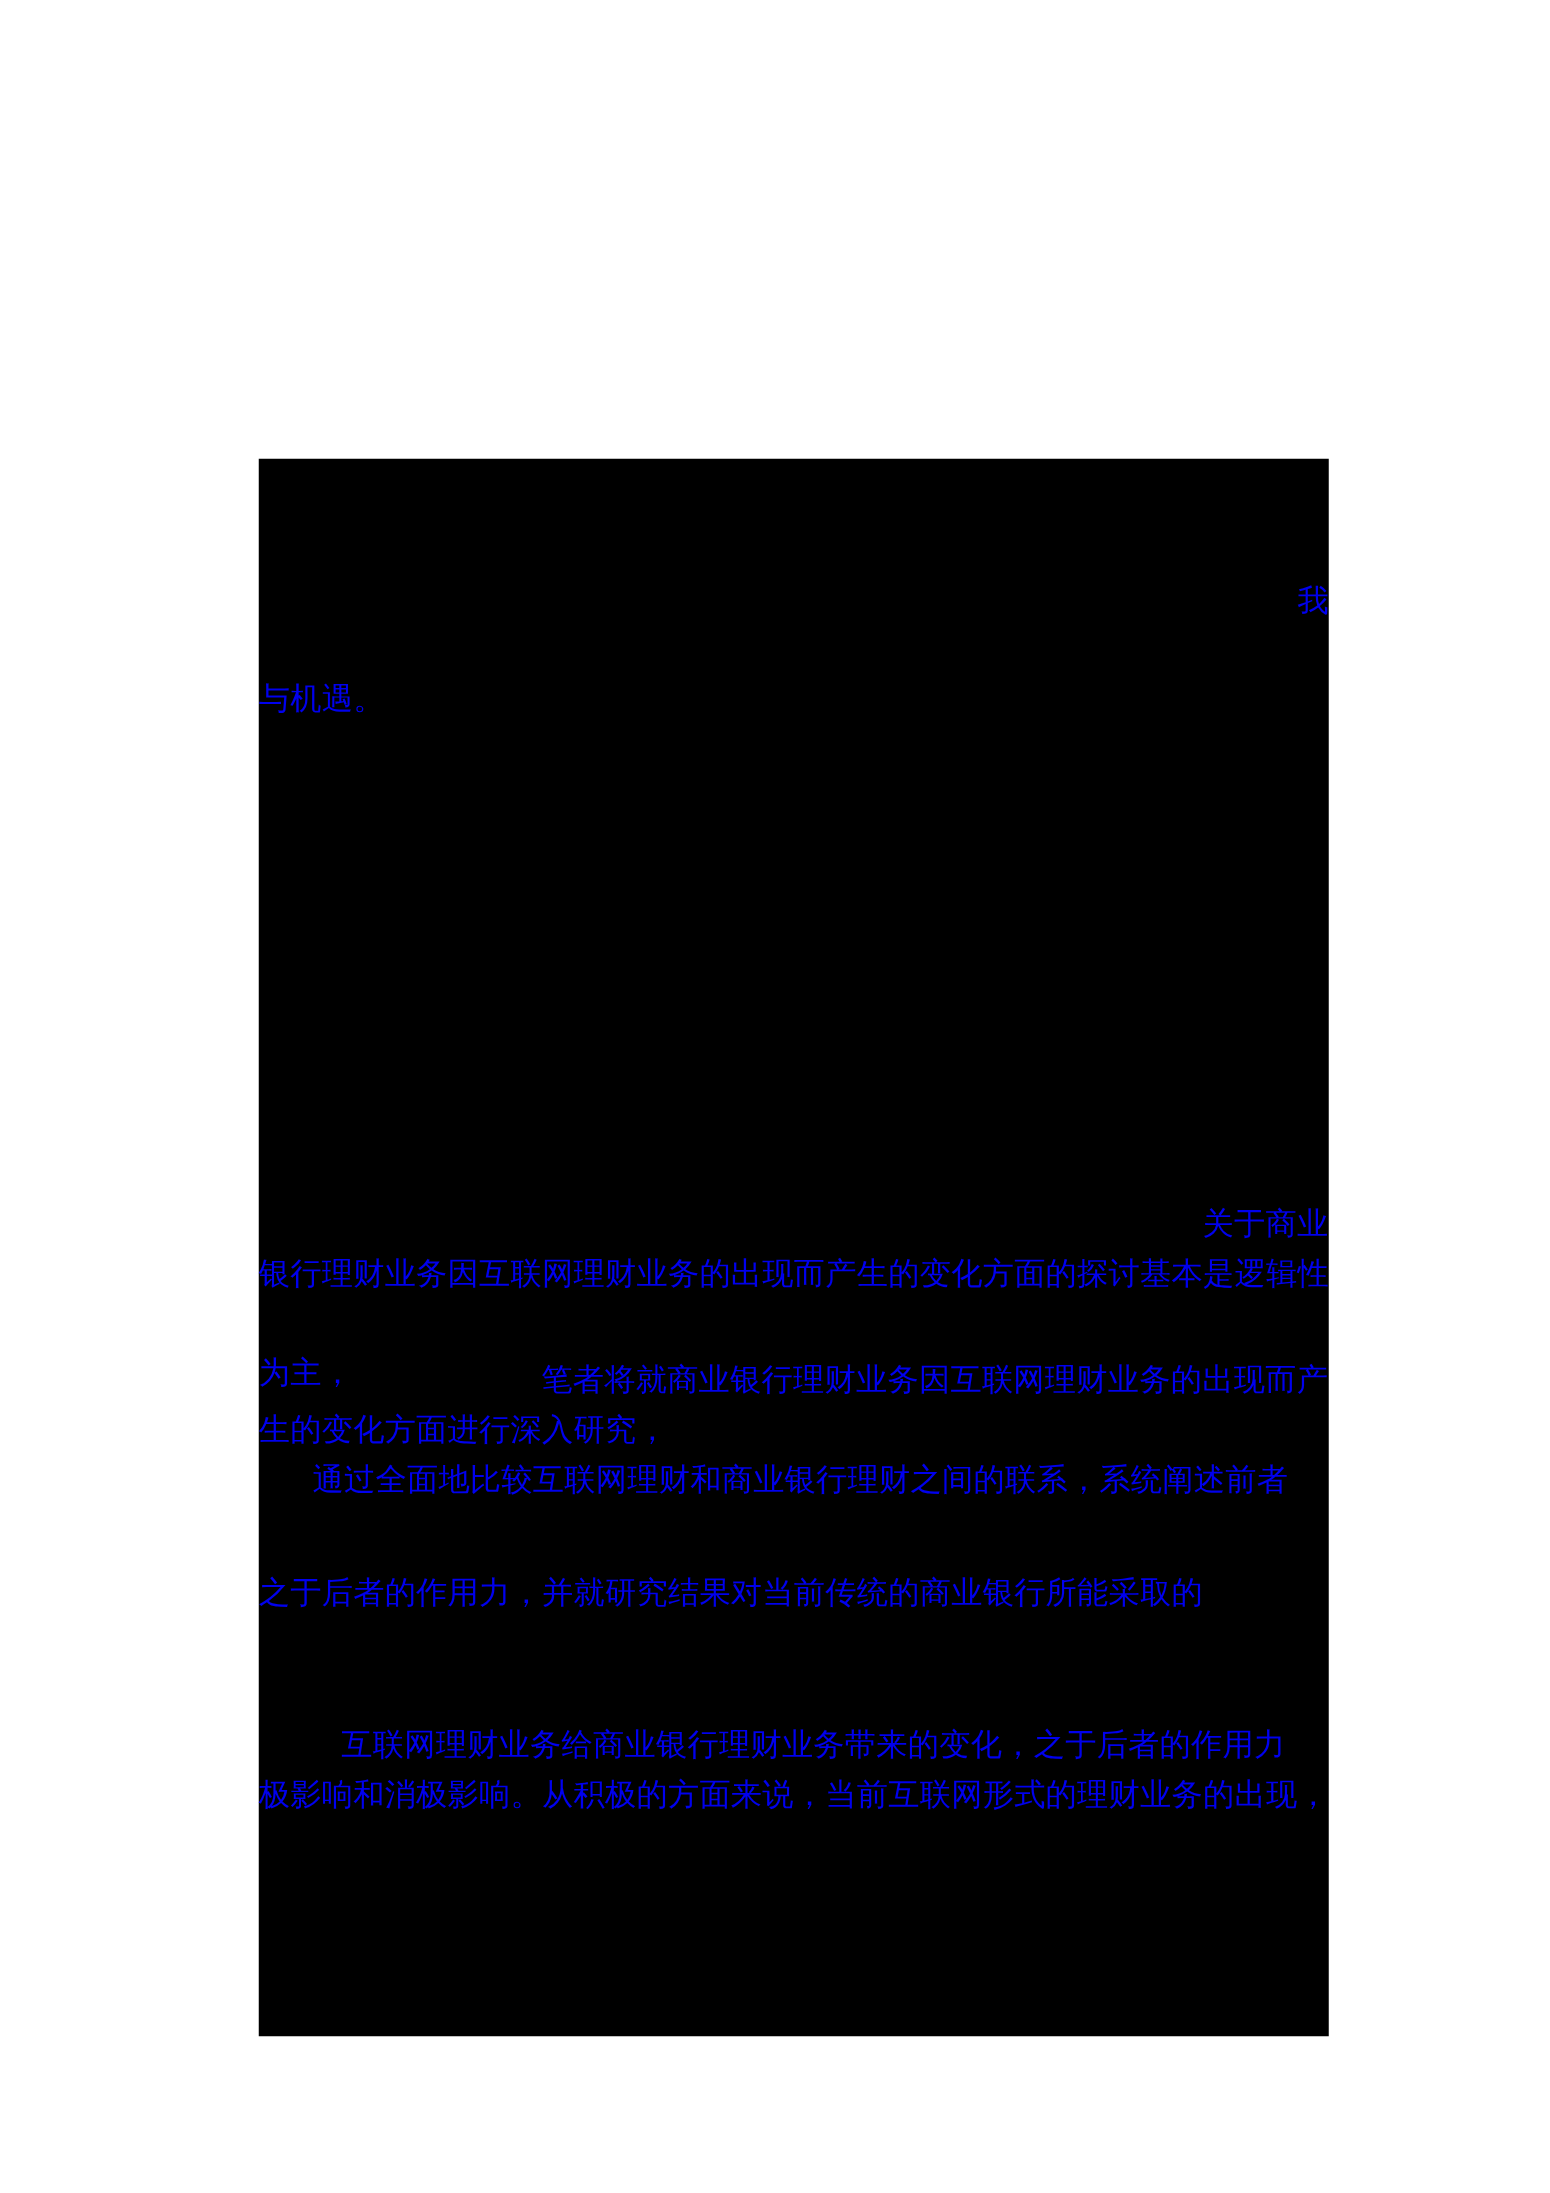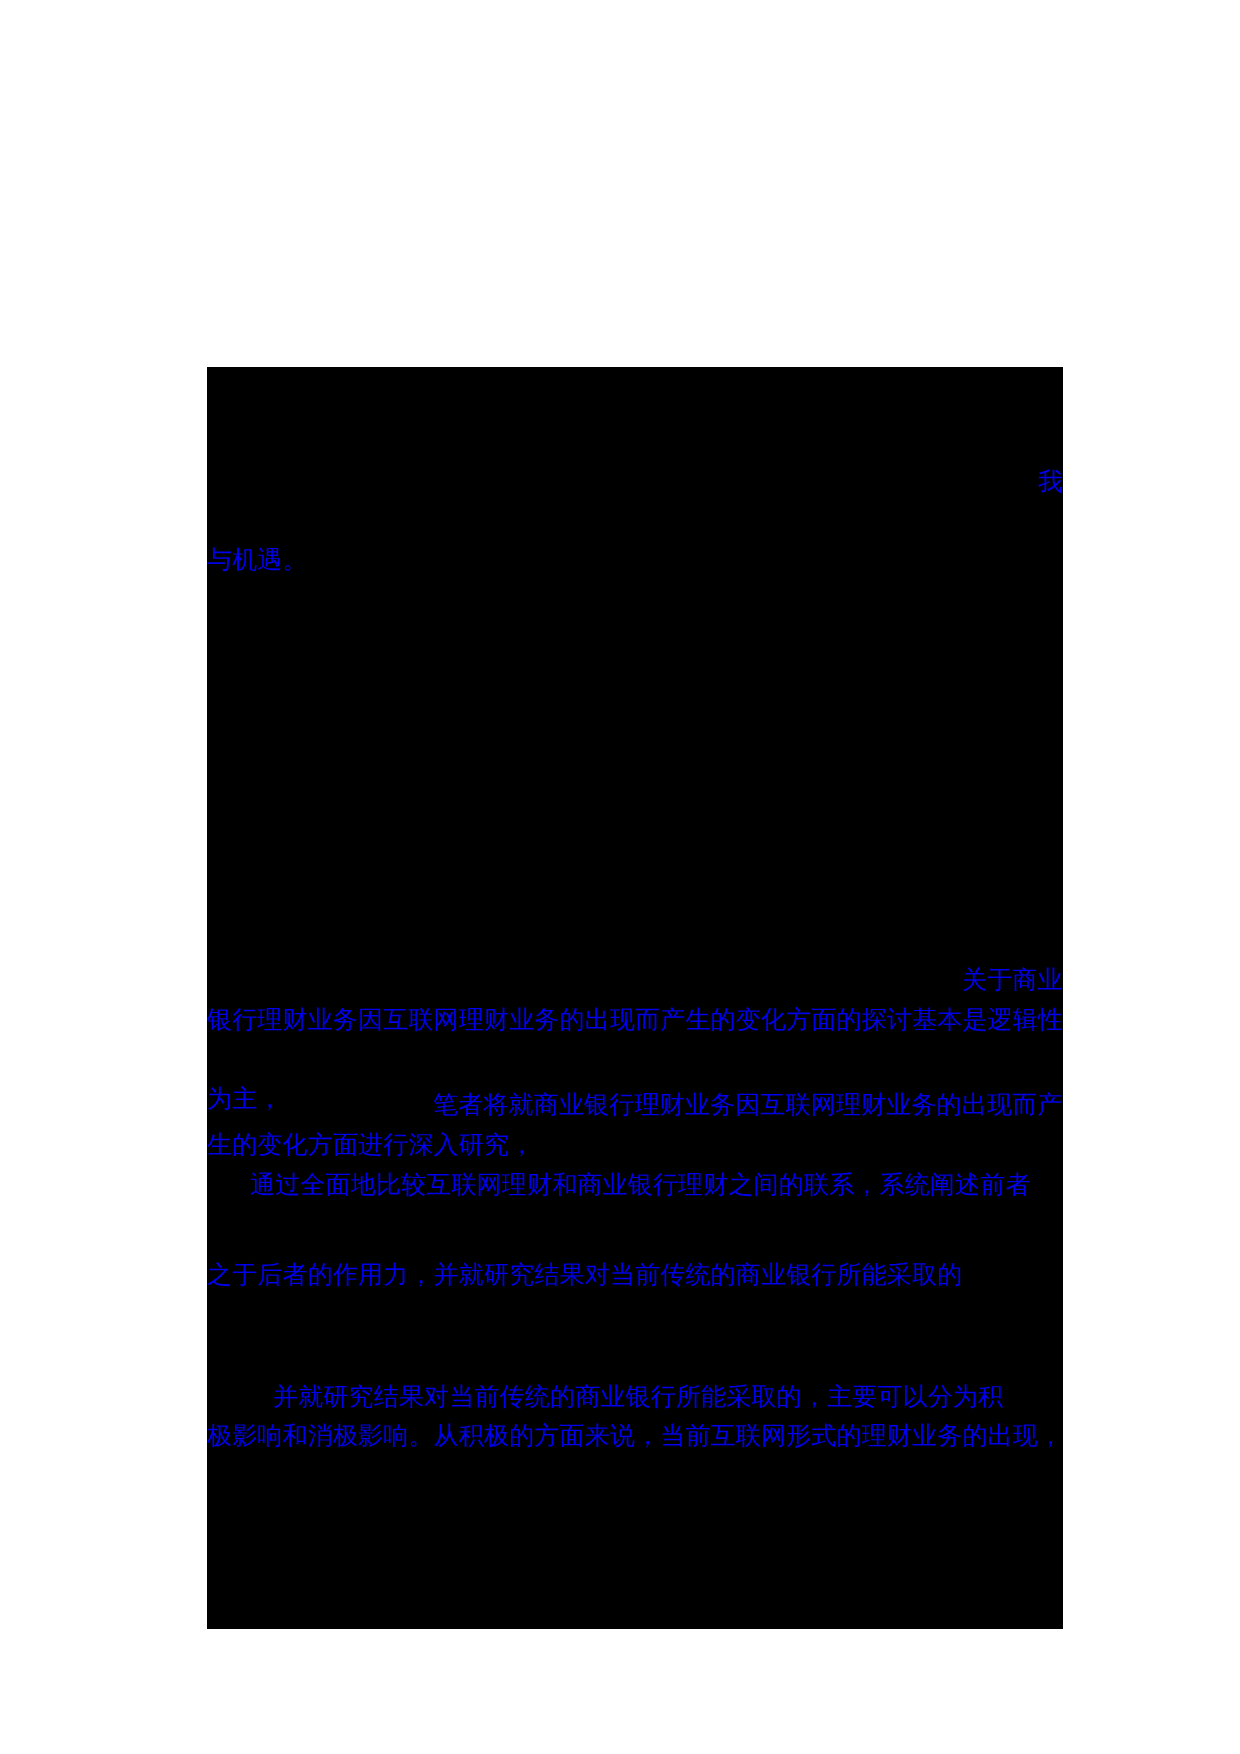"并就研究结果对当前传统的商业银行所能采取的，主要可以分为积" div.text-line { text: 并就研究结果对当前传统的商业银行所能采取的，主要可以分为积 -> 互联网理财业务给商业银行理财业务带来的变化，之于后者的作用力 }
